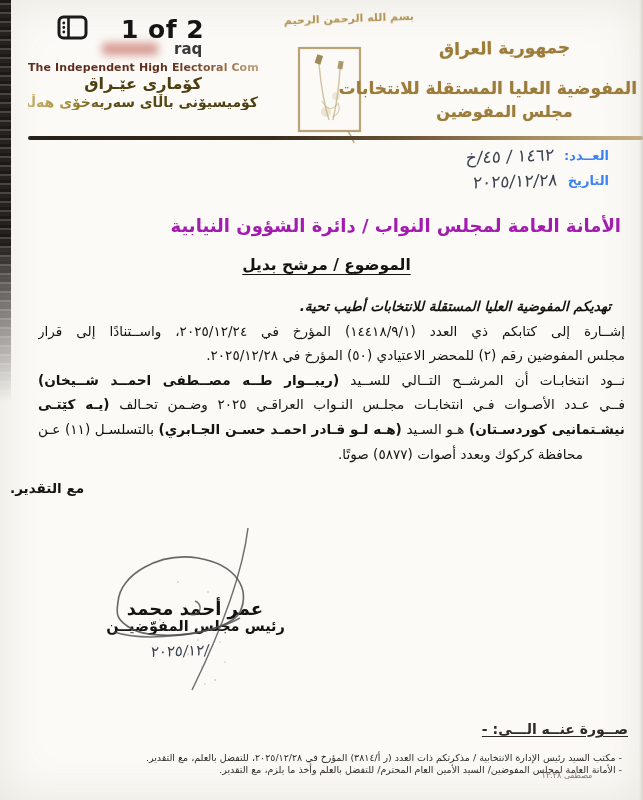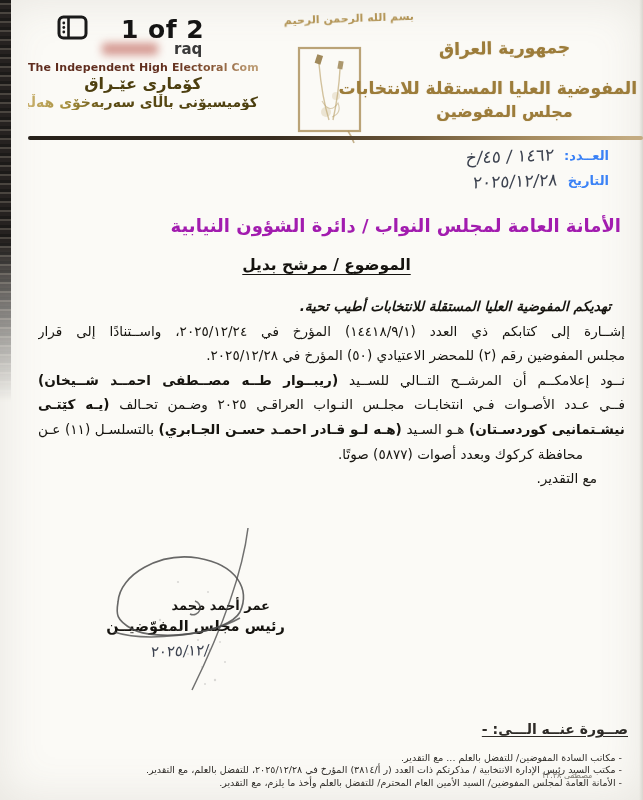"نــود إعلامكــم أن المرشــح التــالي" span { text: إعلامكــم -> انتخابـات }
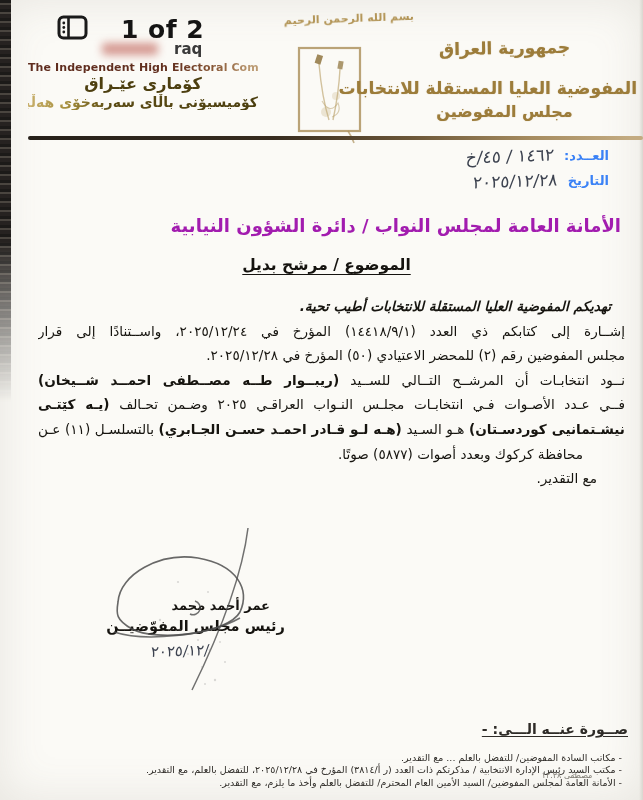"مع التقدير." .closing { font-weight: normal -> bold; margin-top: 0 -> 10px; text-align: right -> left }
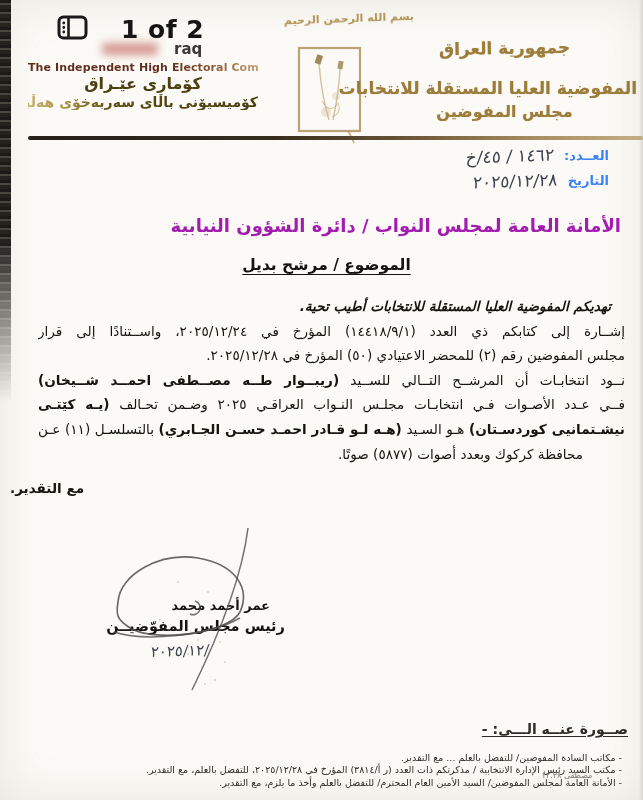"عمر أحمد محمد" .sig-name { font-size: 13px -> 18px; text-align: none -> center }
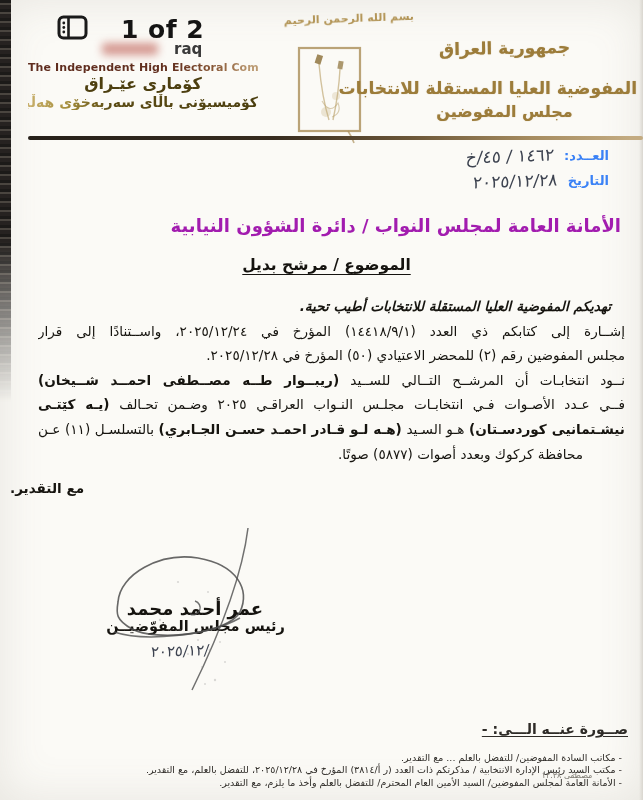"- مكاتب السادة المفوضين/ للتفضل" div.cc-item { html: <div>- مكاتب السادة المفوضين/ للتفضل بالعلم ... مع التقدير.</div> -> none }
